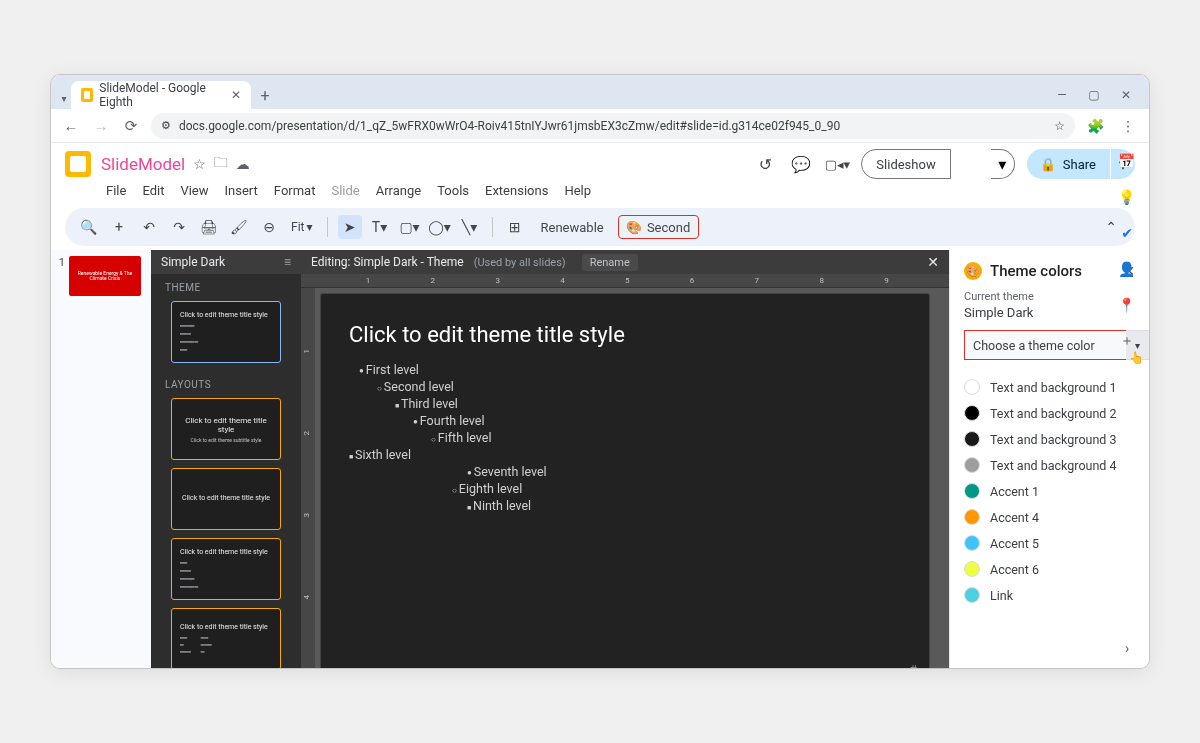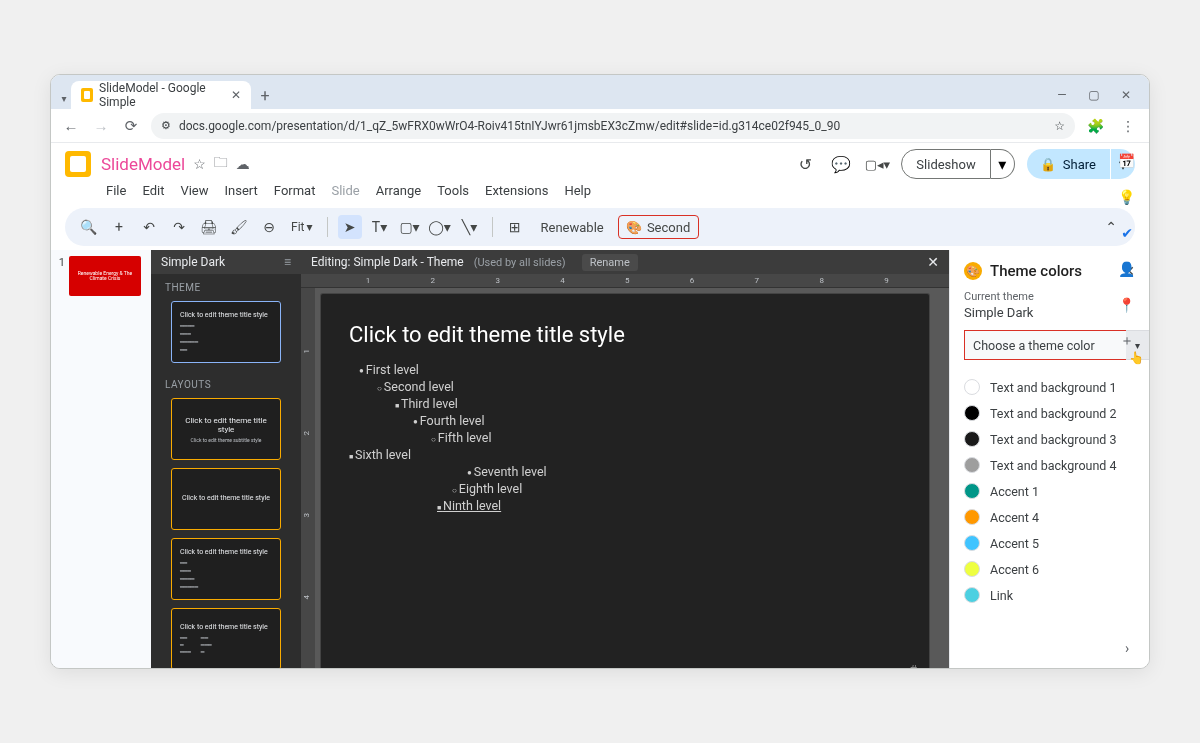"SlideModel - Google Simple" span { text: Simple -> Eighth }
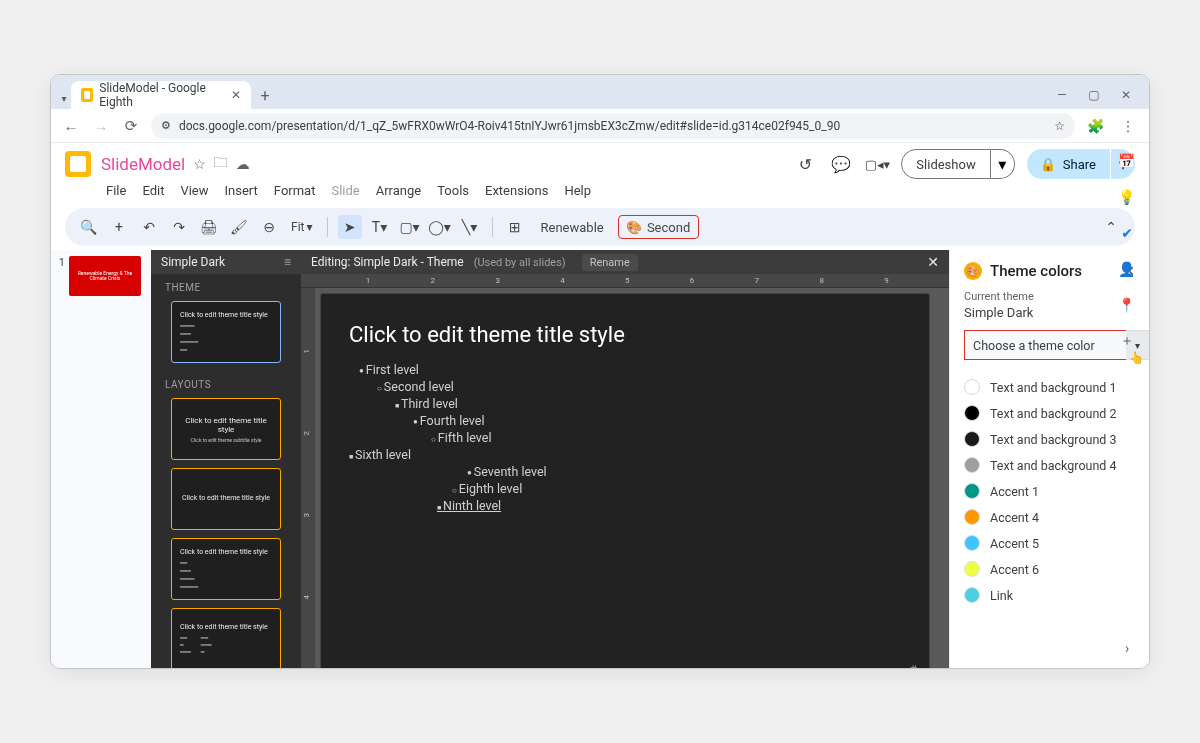"Slideshow" .slideshow-split { gap: none -> 40px }
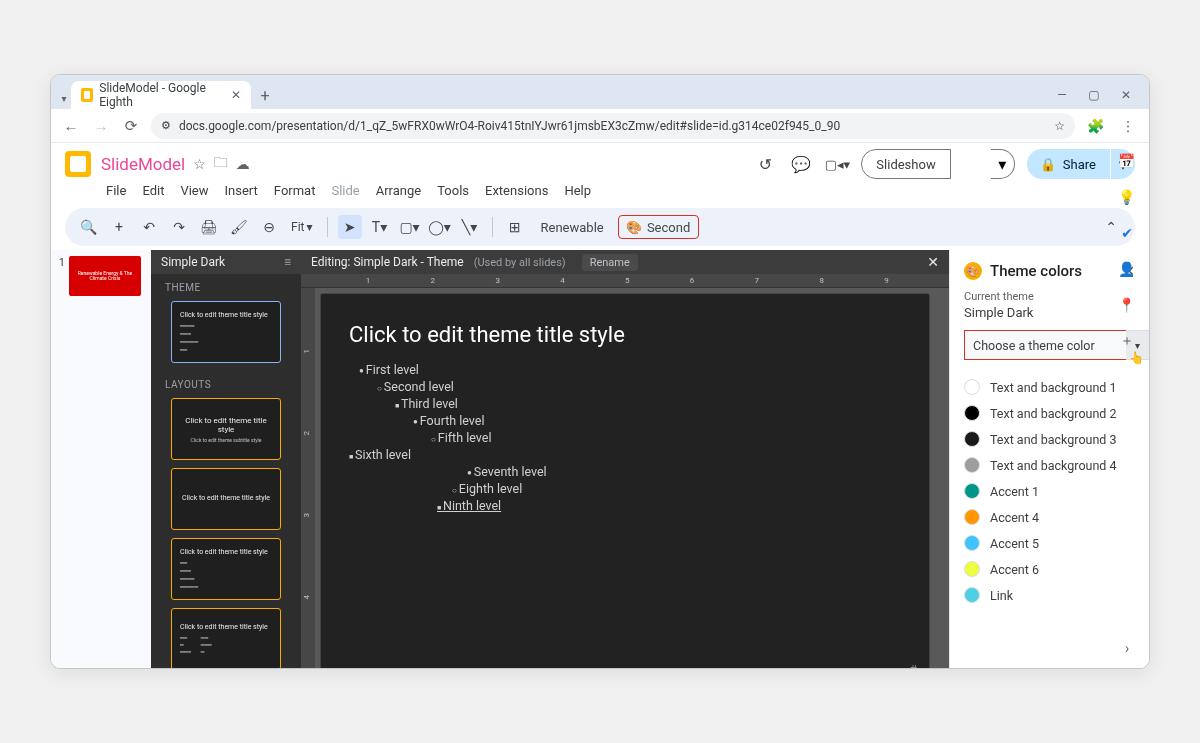"Ninth level" li.s { margin-left: 88px -> 118px; text-decoration: underline -> none }
